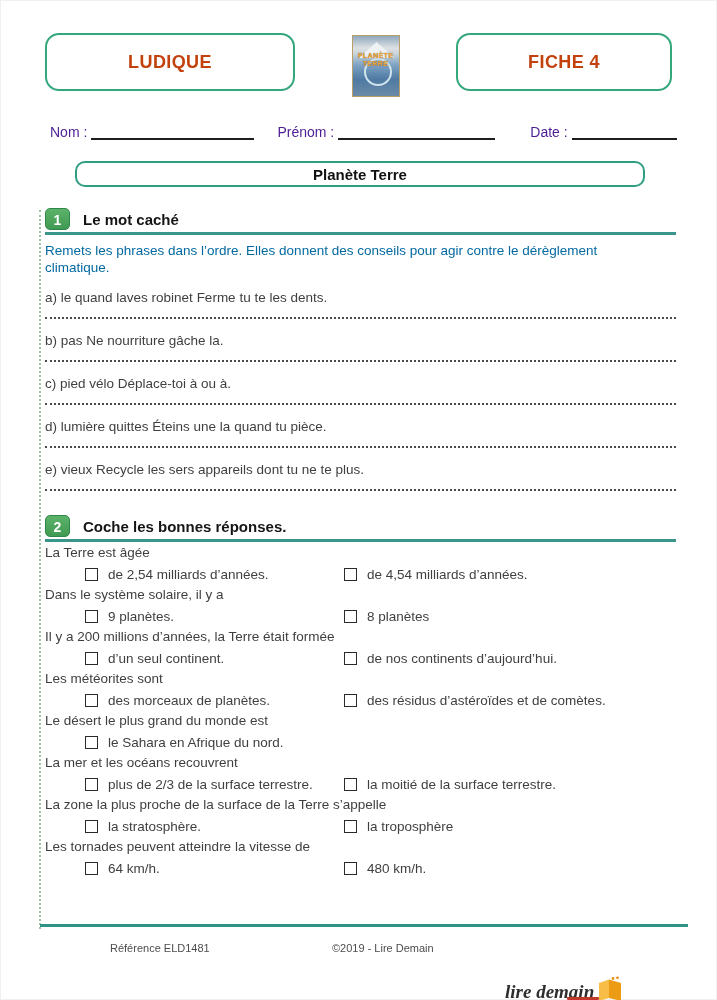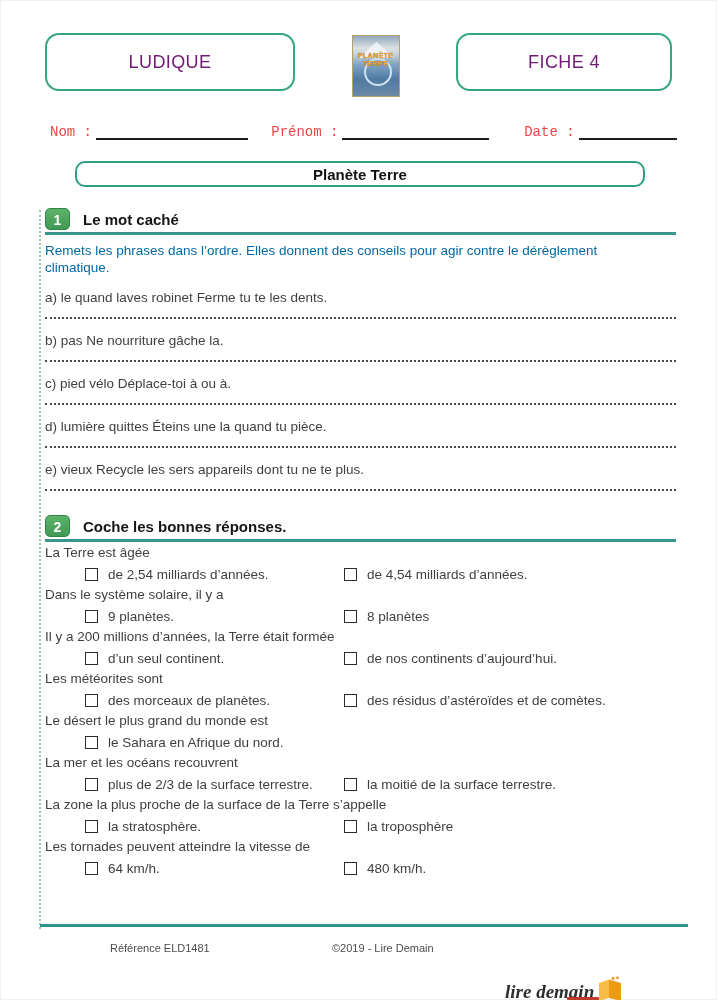"LUDIQUE" .hbox { color: #701a75 -> #c2410c; font-weight: normal -> bold }
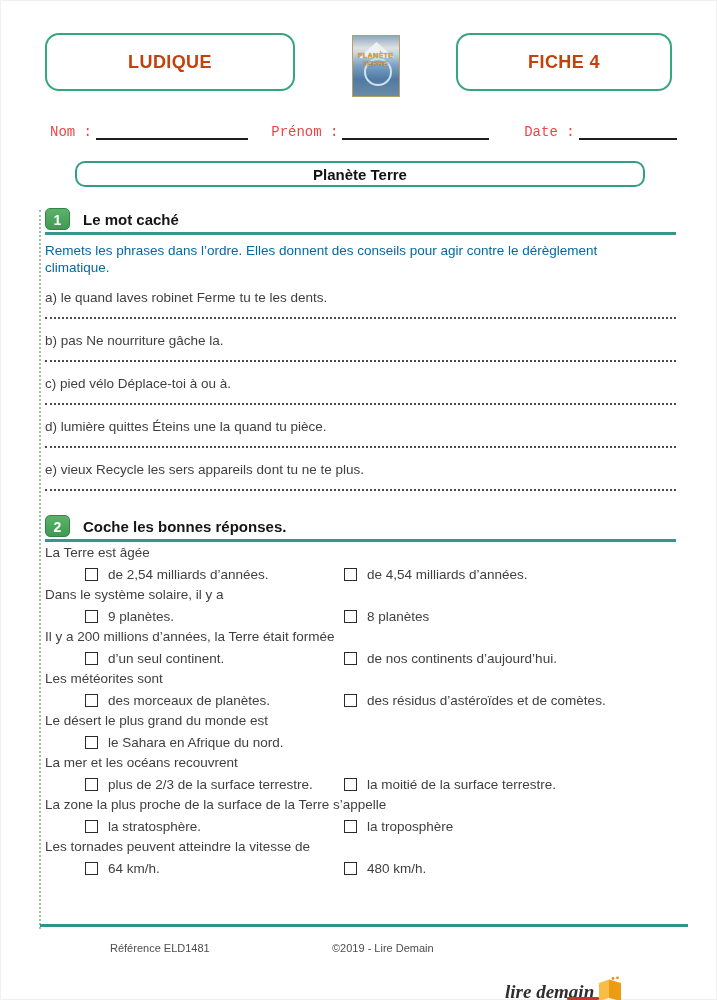"Nom :" .idrow { color: #ef4444 -> #4c1d95; font-family: Liberation Mono, monospace -> none }
